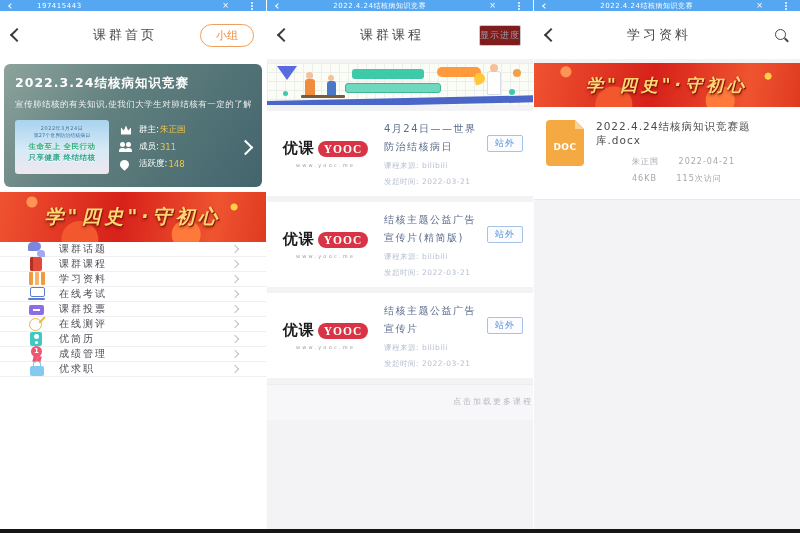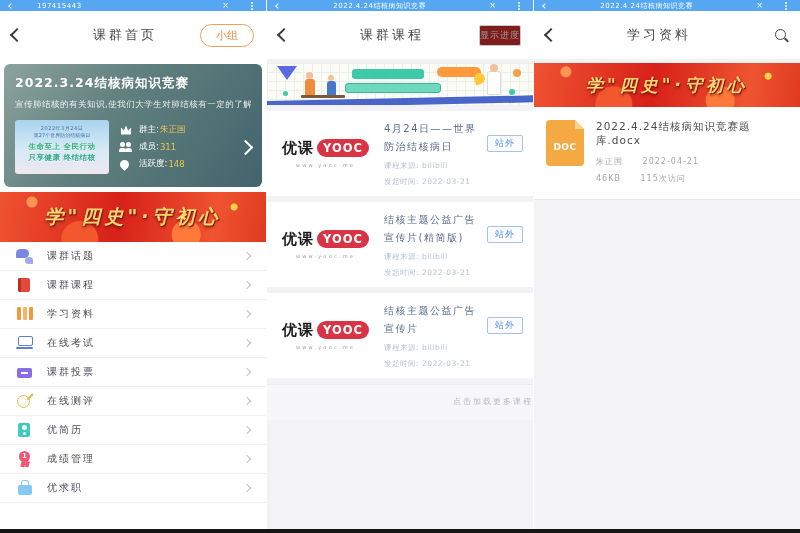"优课" .yooc .row1 { align-items: flex-start -> center; font-family: none -> Liberation Serif, serif }
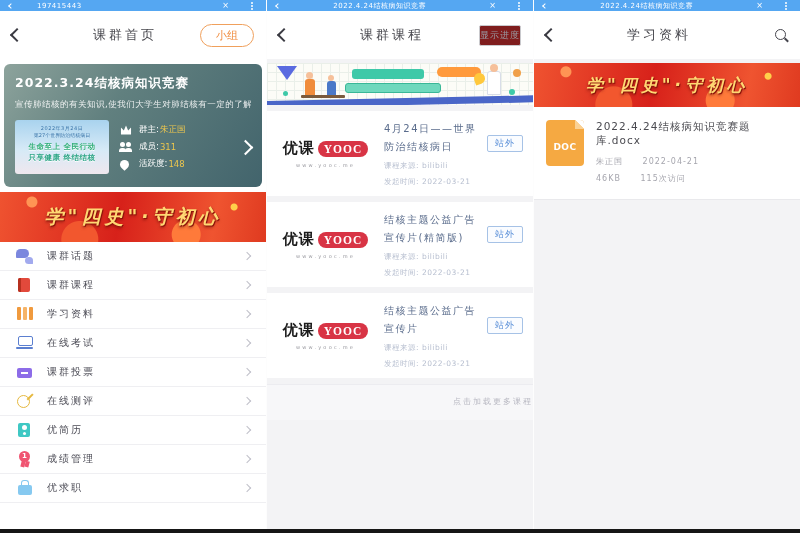"朱正国 2022-04-21" .fmeta { margin-left: none -> 36px }
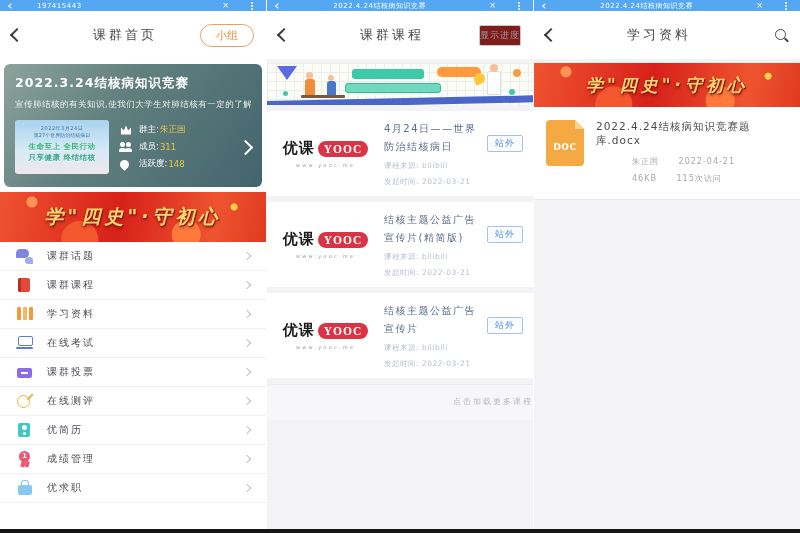"课群话题" .mrow { height: 29px -> 15px; padding: 0 16px -> 0 28px }
